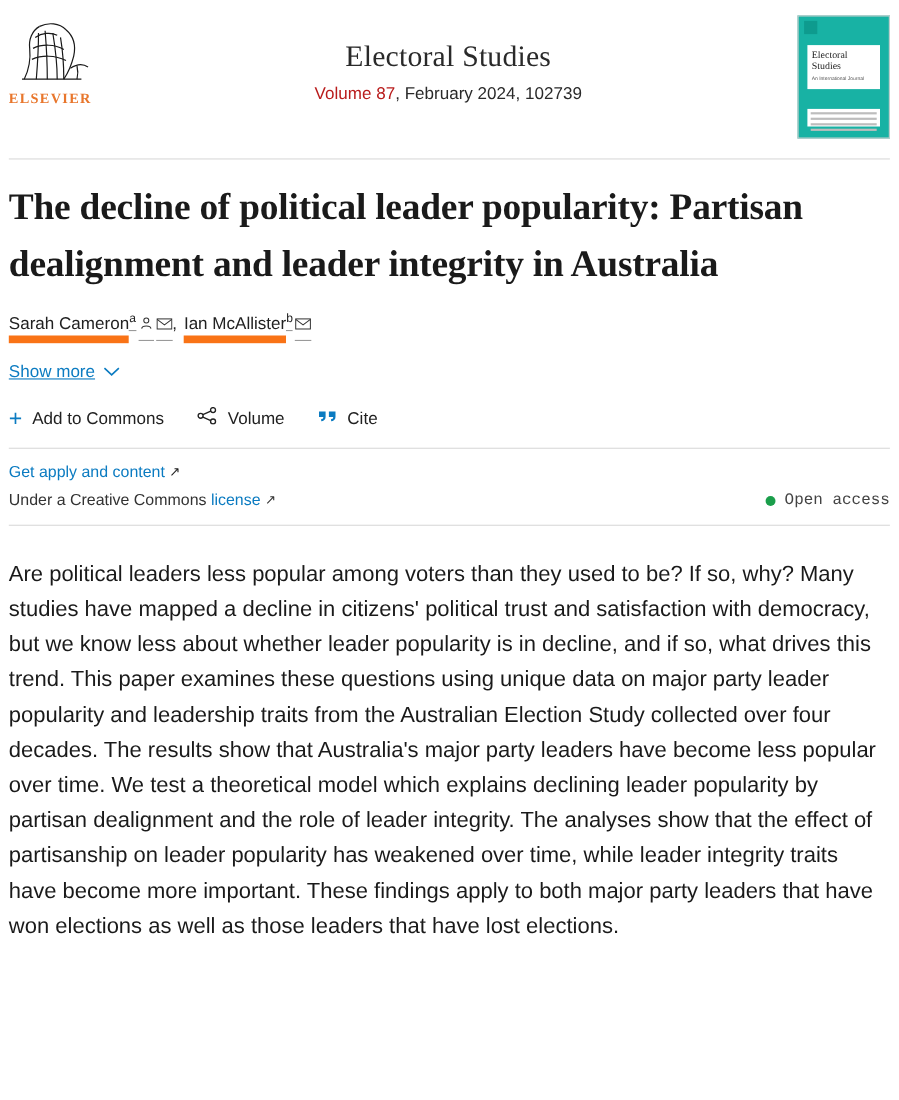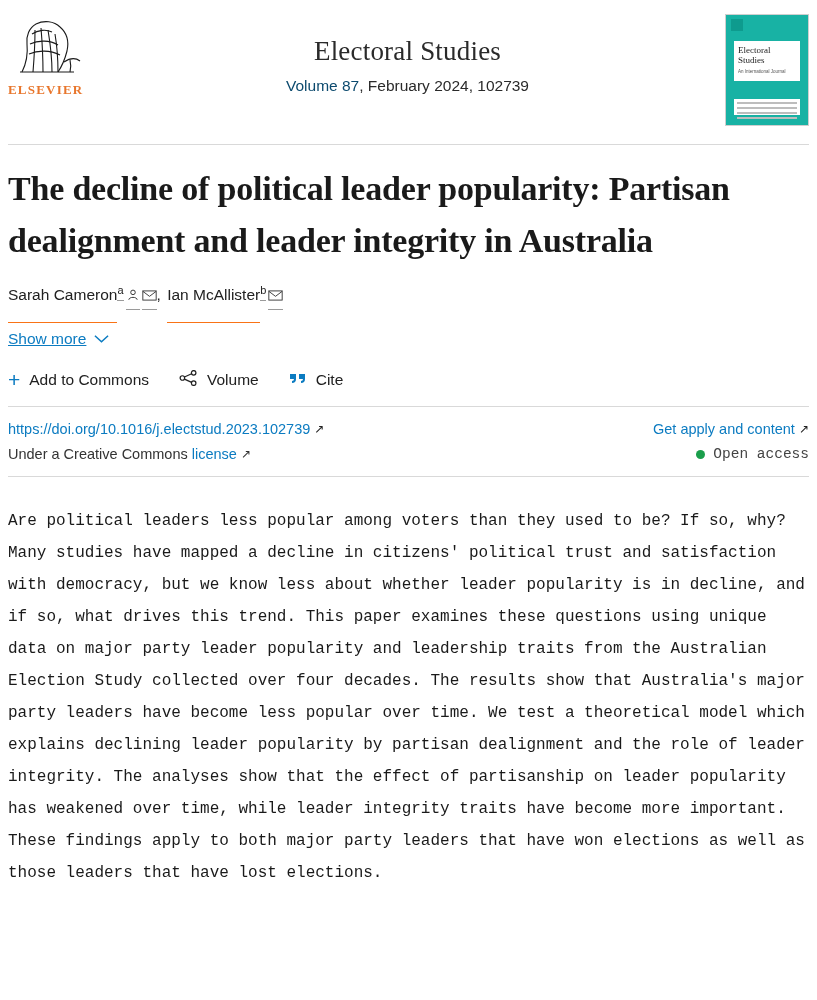"Volume 87" .journal-issue a { color: #0c4a6e -> #b91c1c }
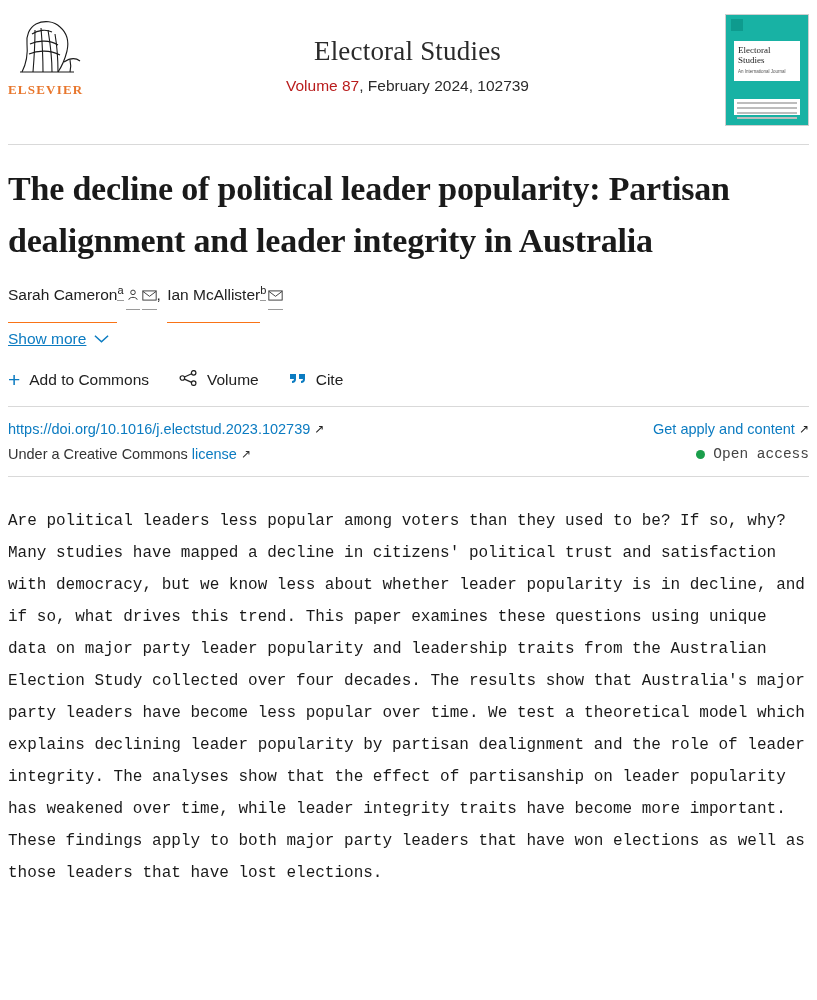"Sarah Cameron" .author-name { border-bottom: 1px solid #f97316 -> 7px solid #f97316; padding-bottom: 19px -> 2px }
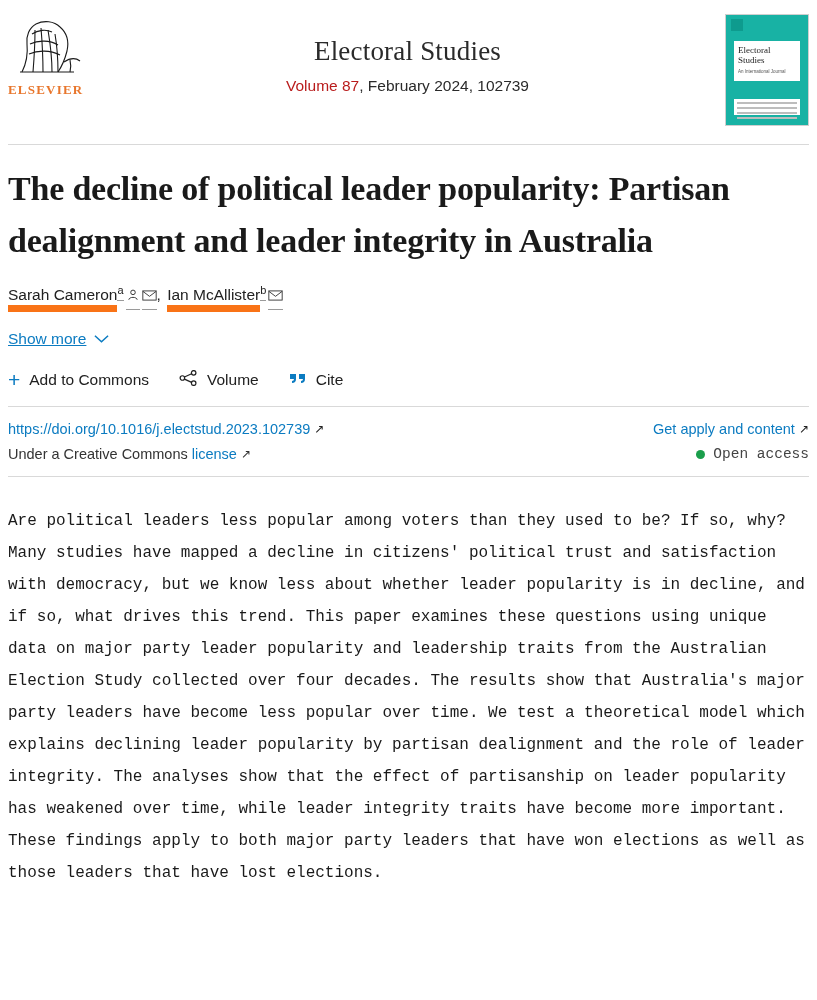"https://doi.org/10.1016/j.electstud.2023" span { html: <span> <a>https://doi.org/10.1016/j.electstud.2023.102739</a> <span>↗</span> </span> -> none }
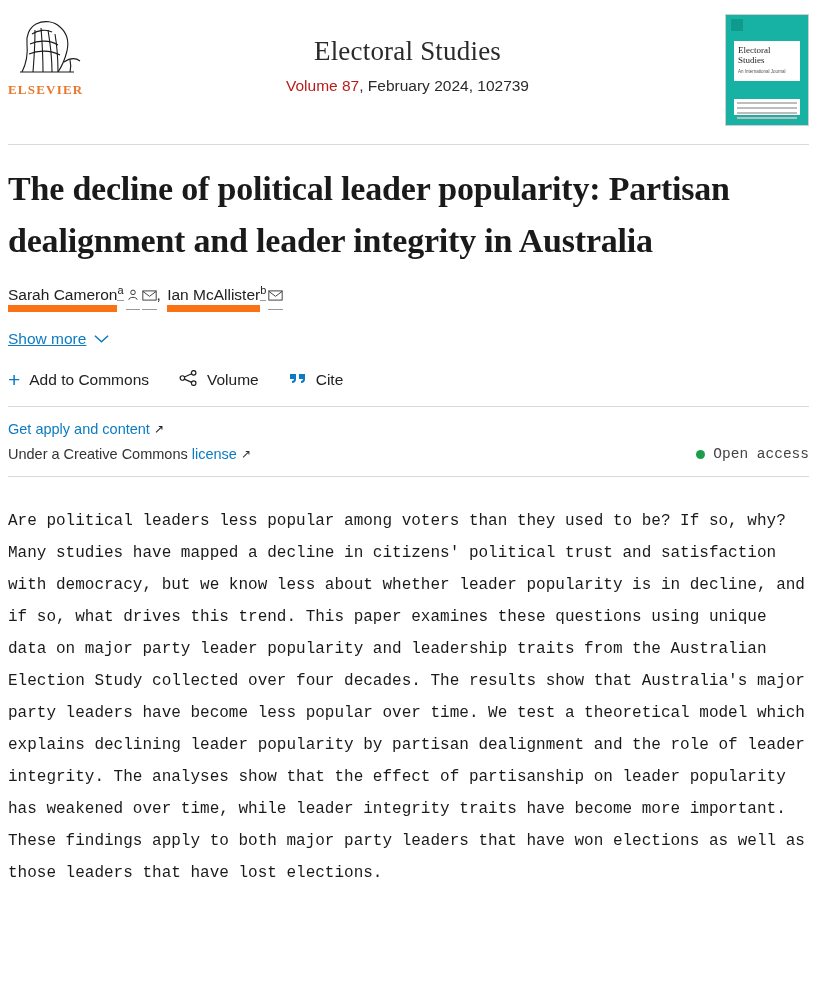"Are political leaders less popular" .abstract-p { font-family: Liberation Mono, monospace -> Liberation Sans, sans-serif; font-size: 16px -> 20px }
